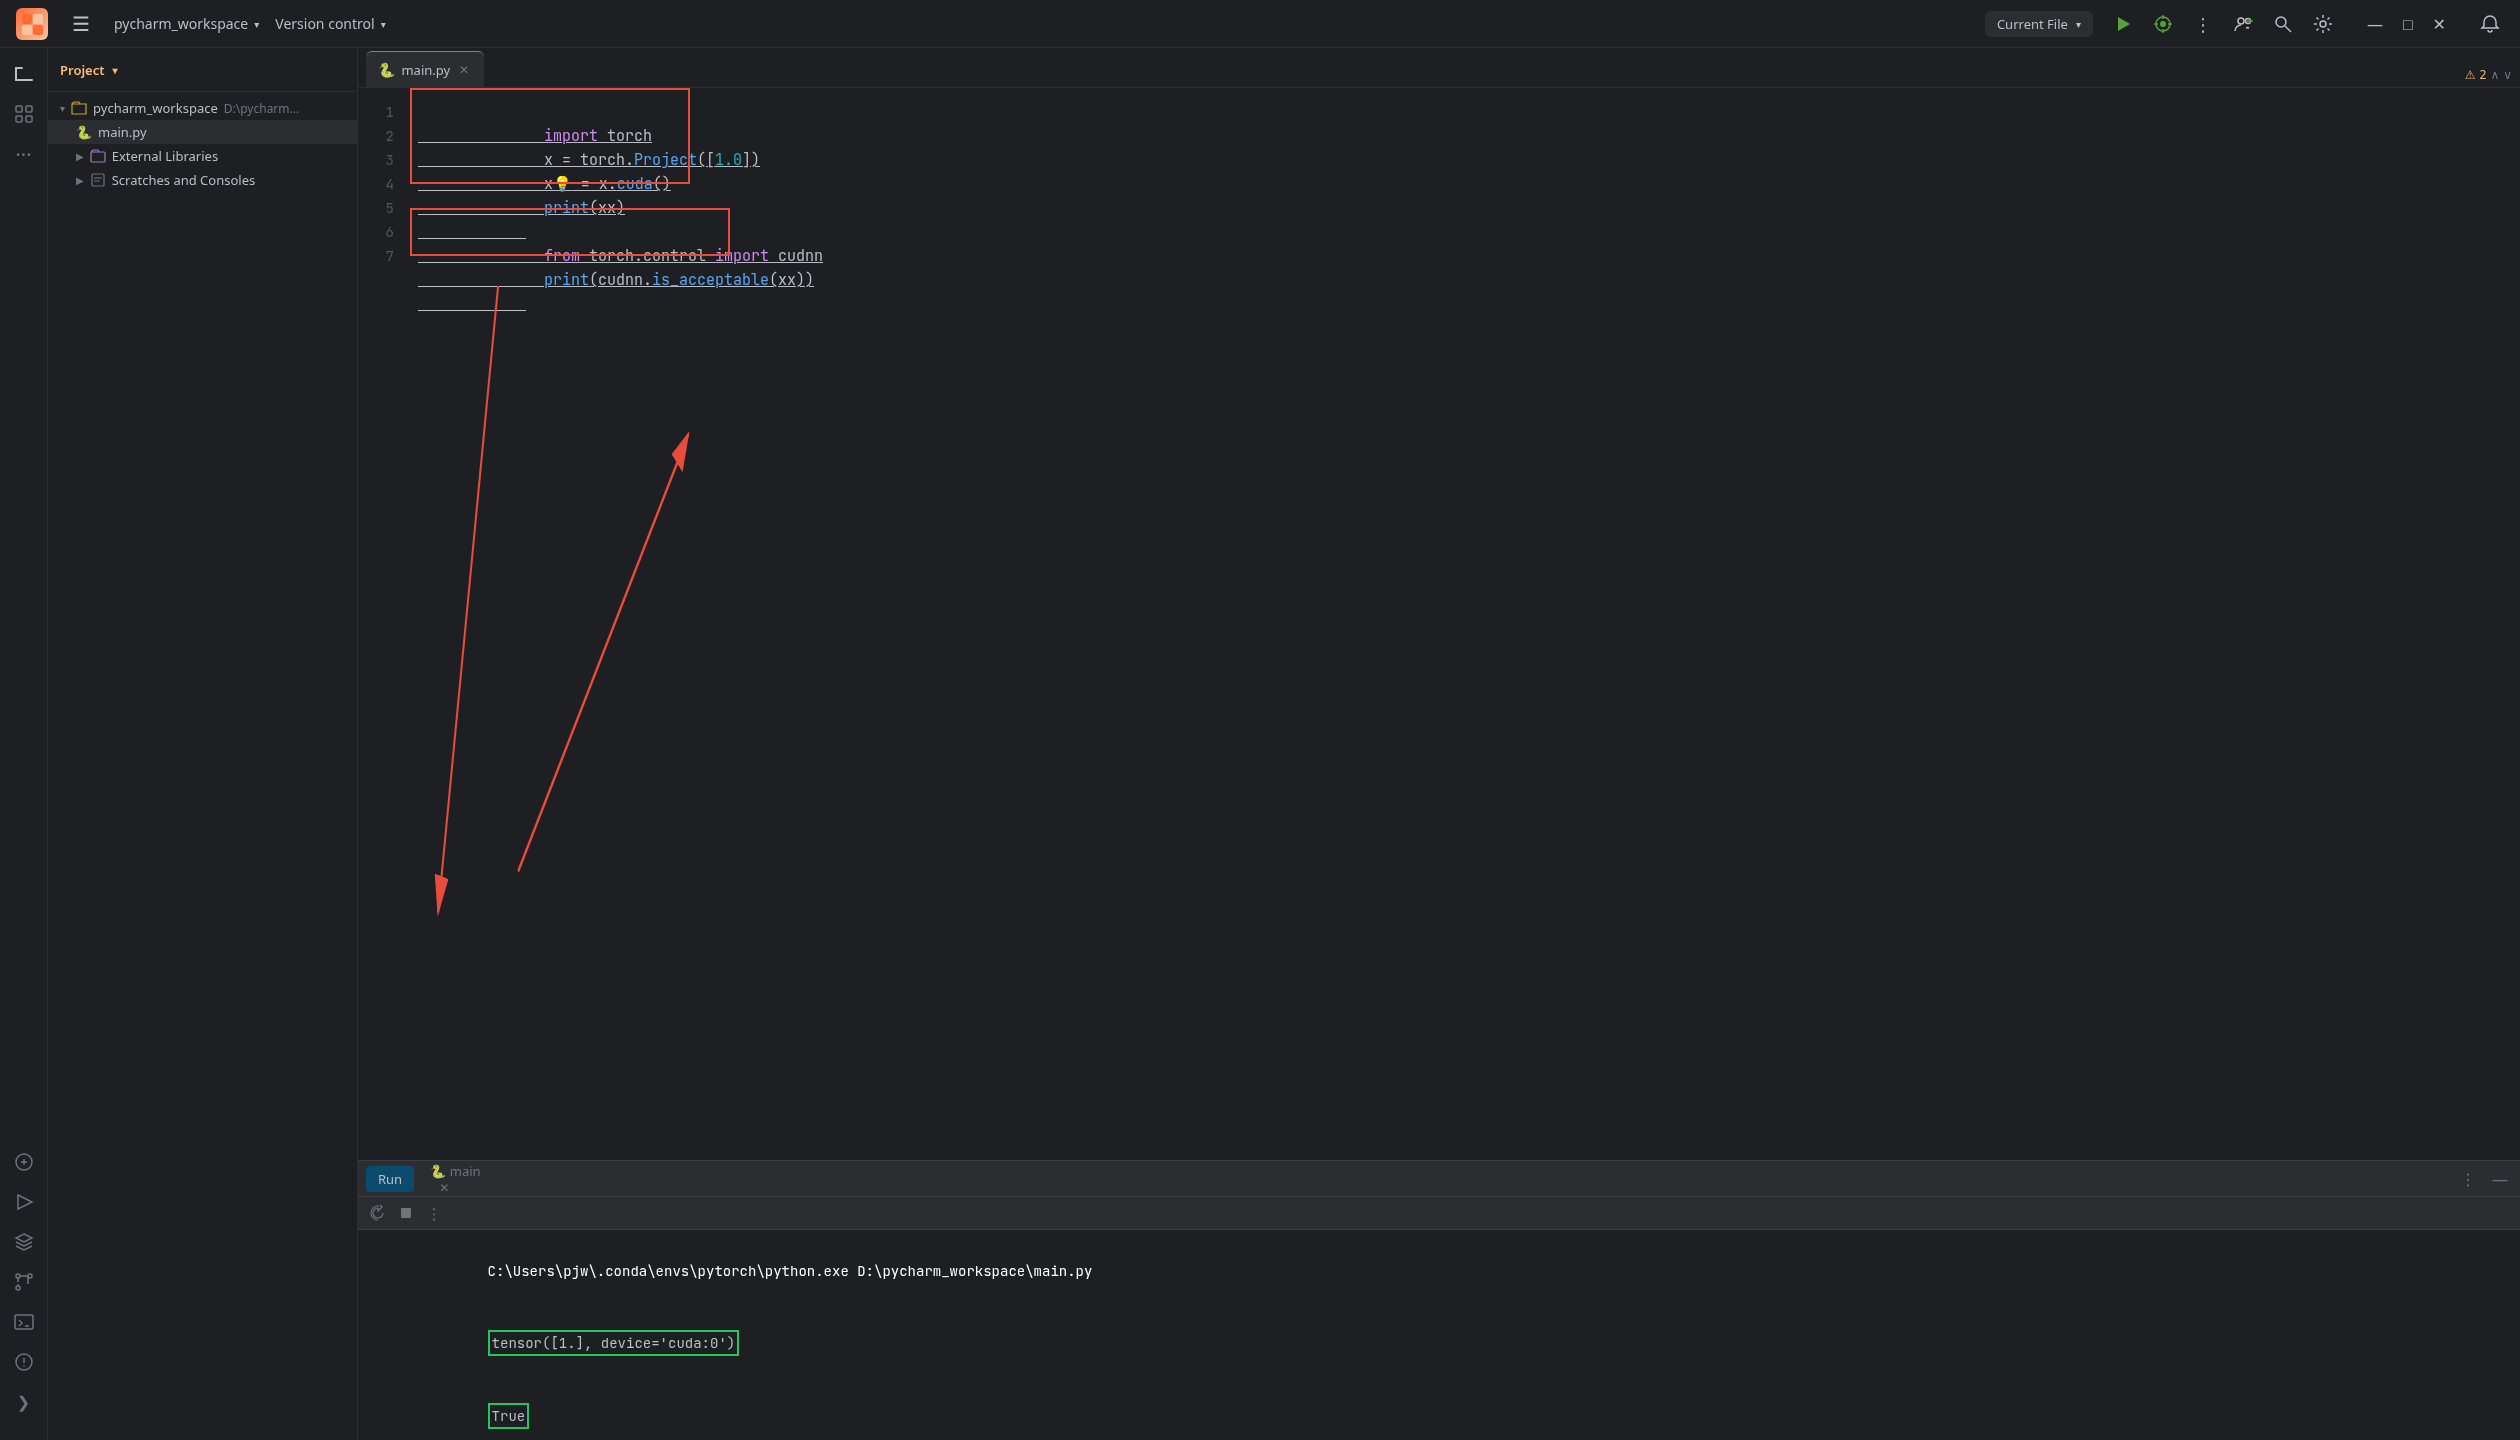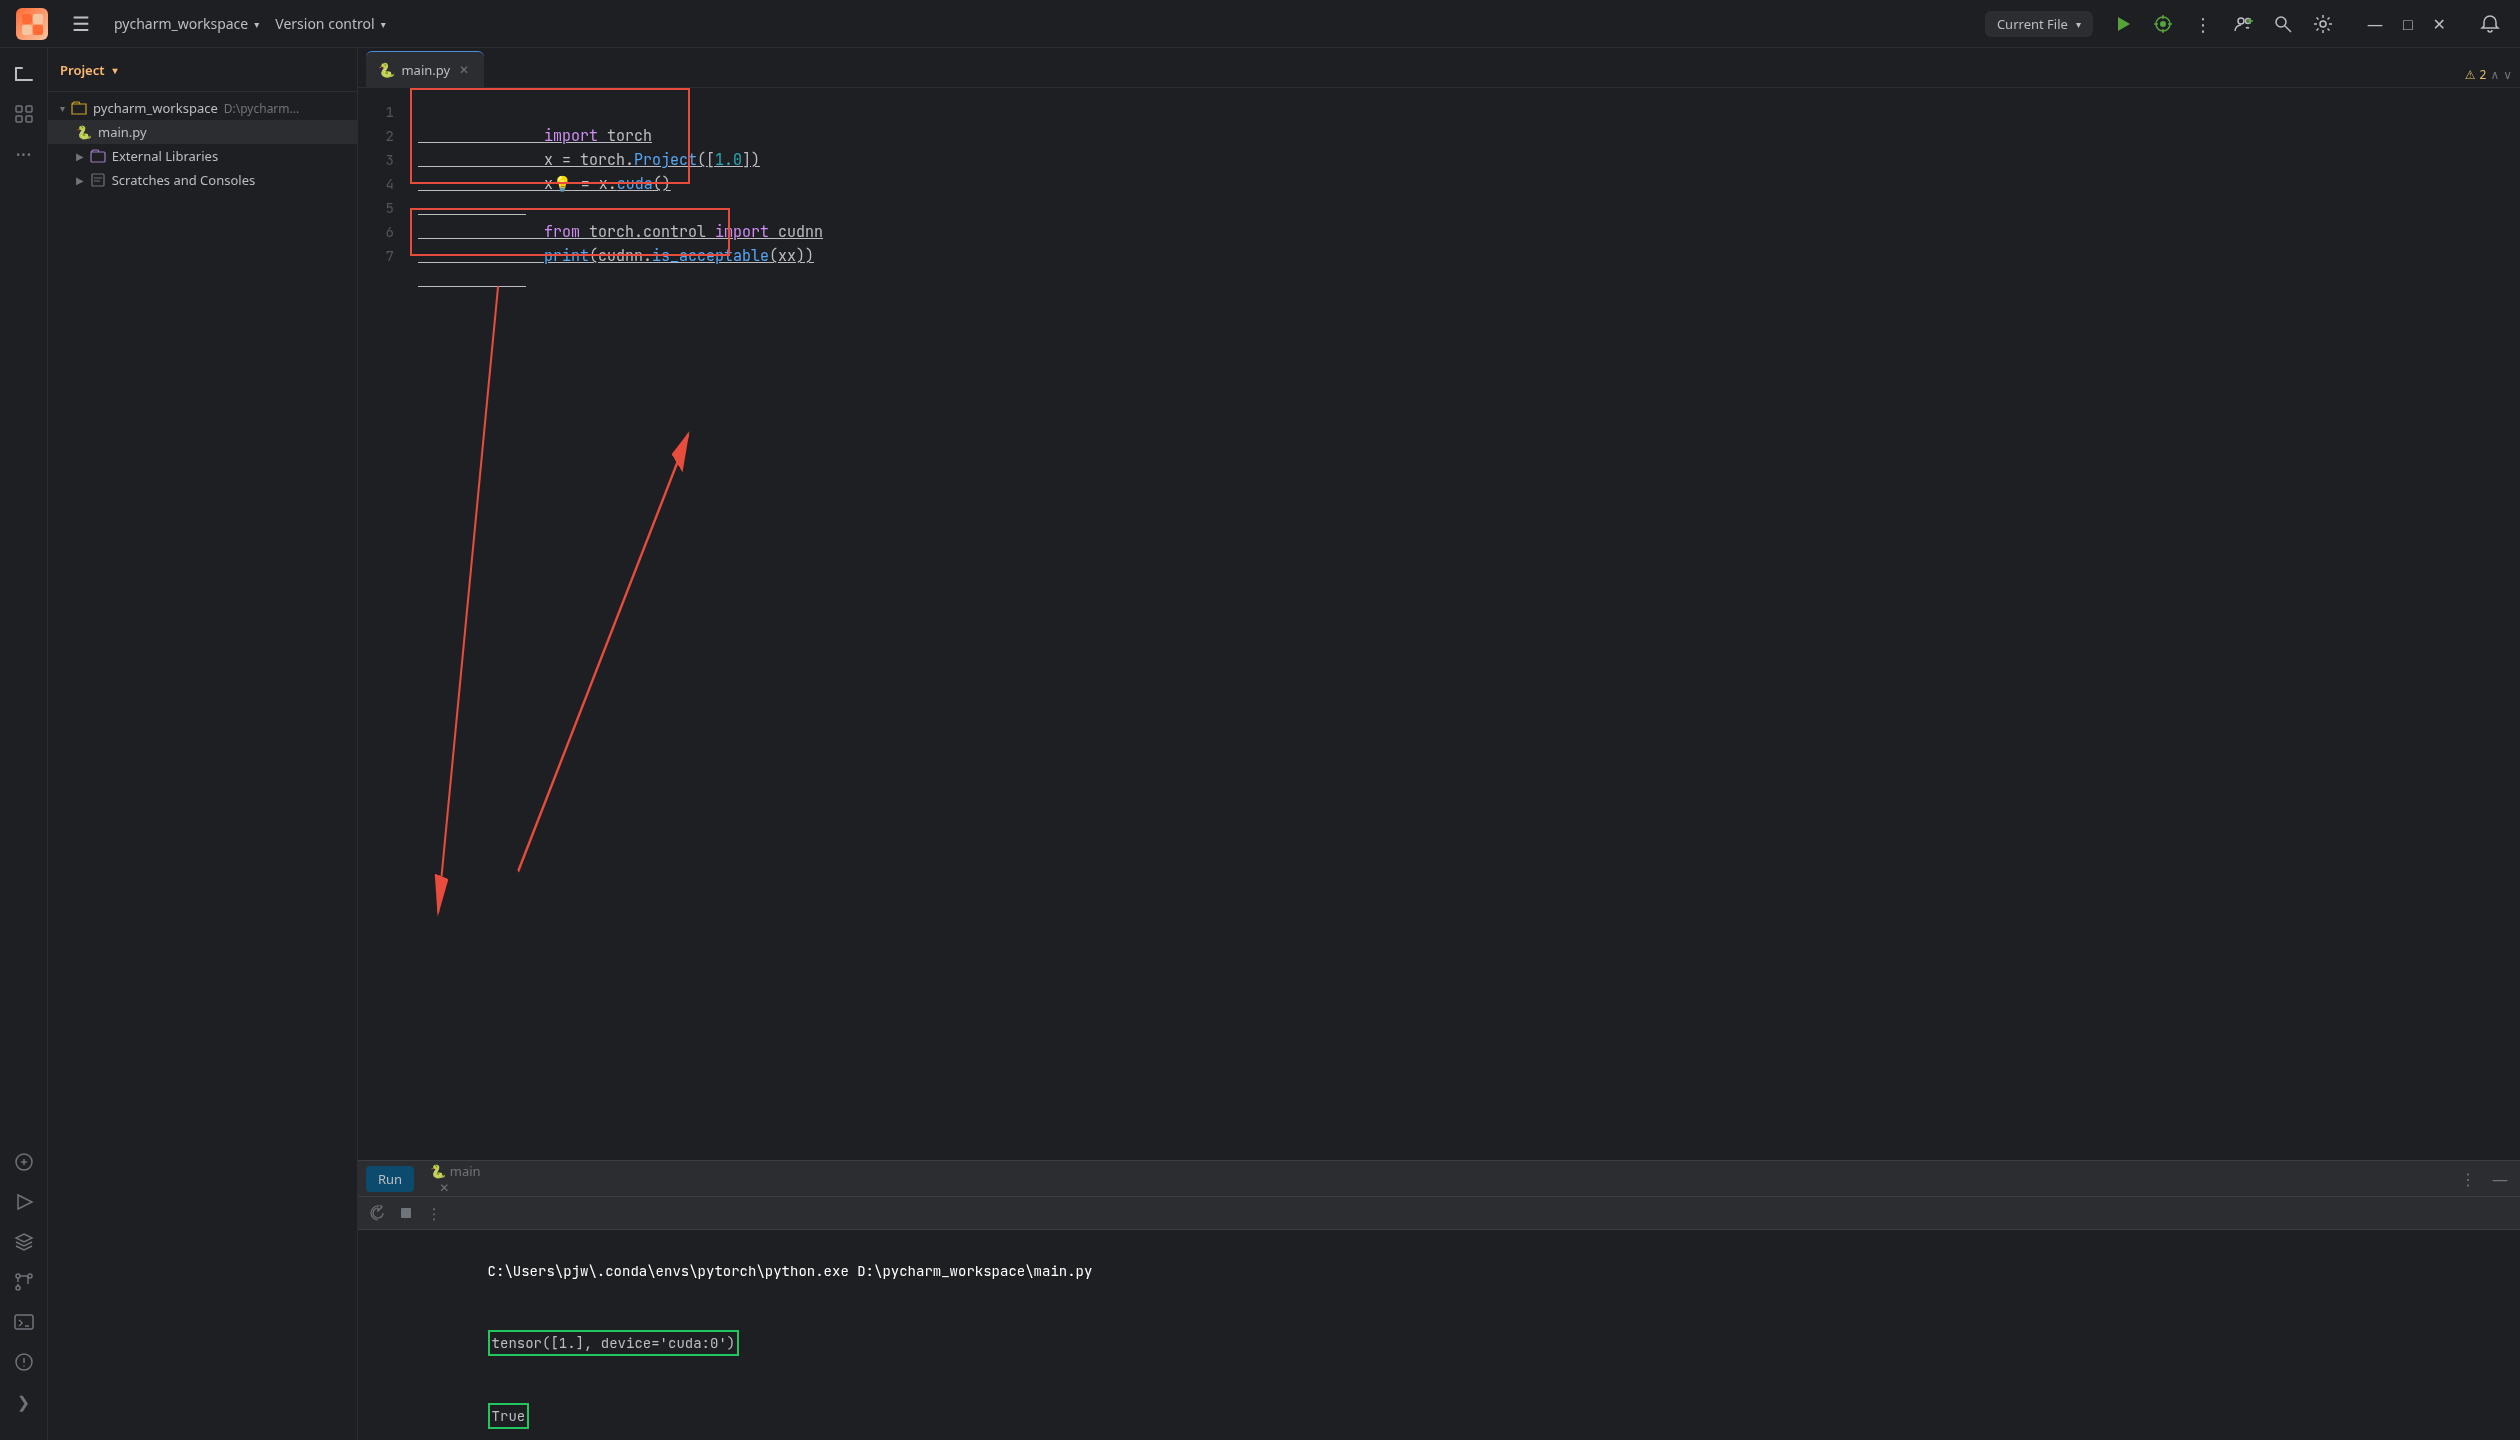"print(xx)" div.code-line { html: none -> <div> <span>print</span><span>(xx)</span> </div> }
